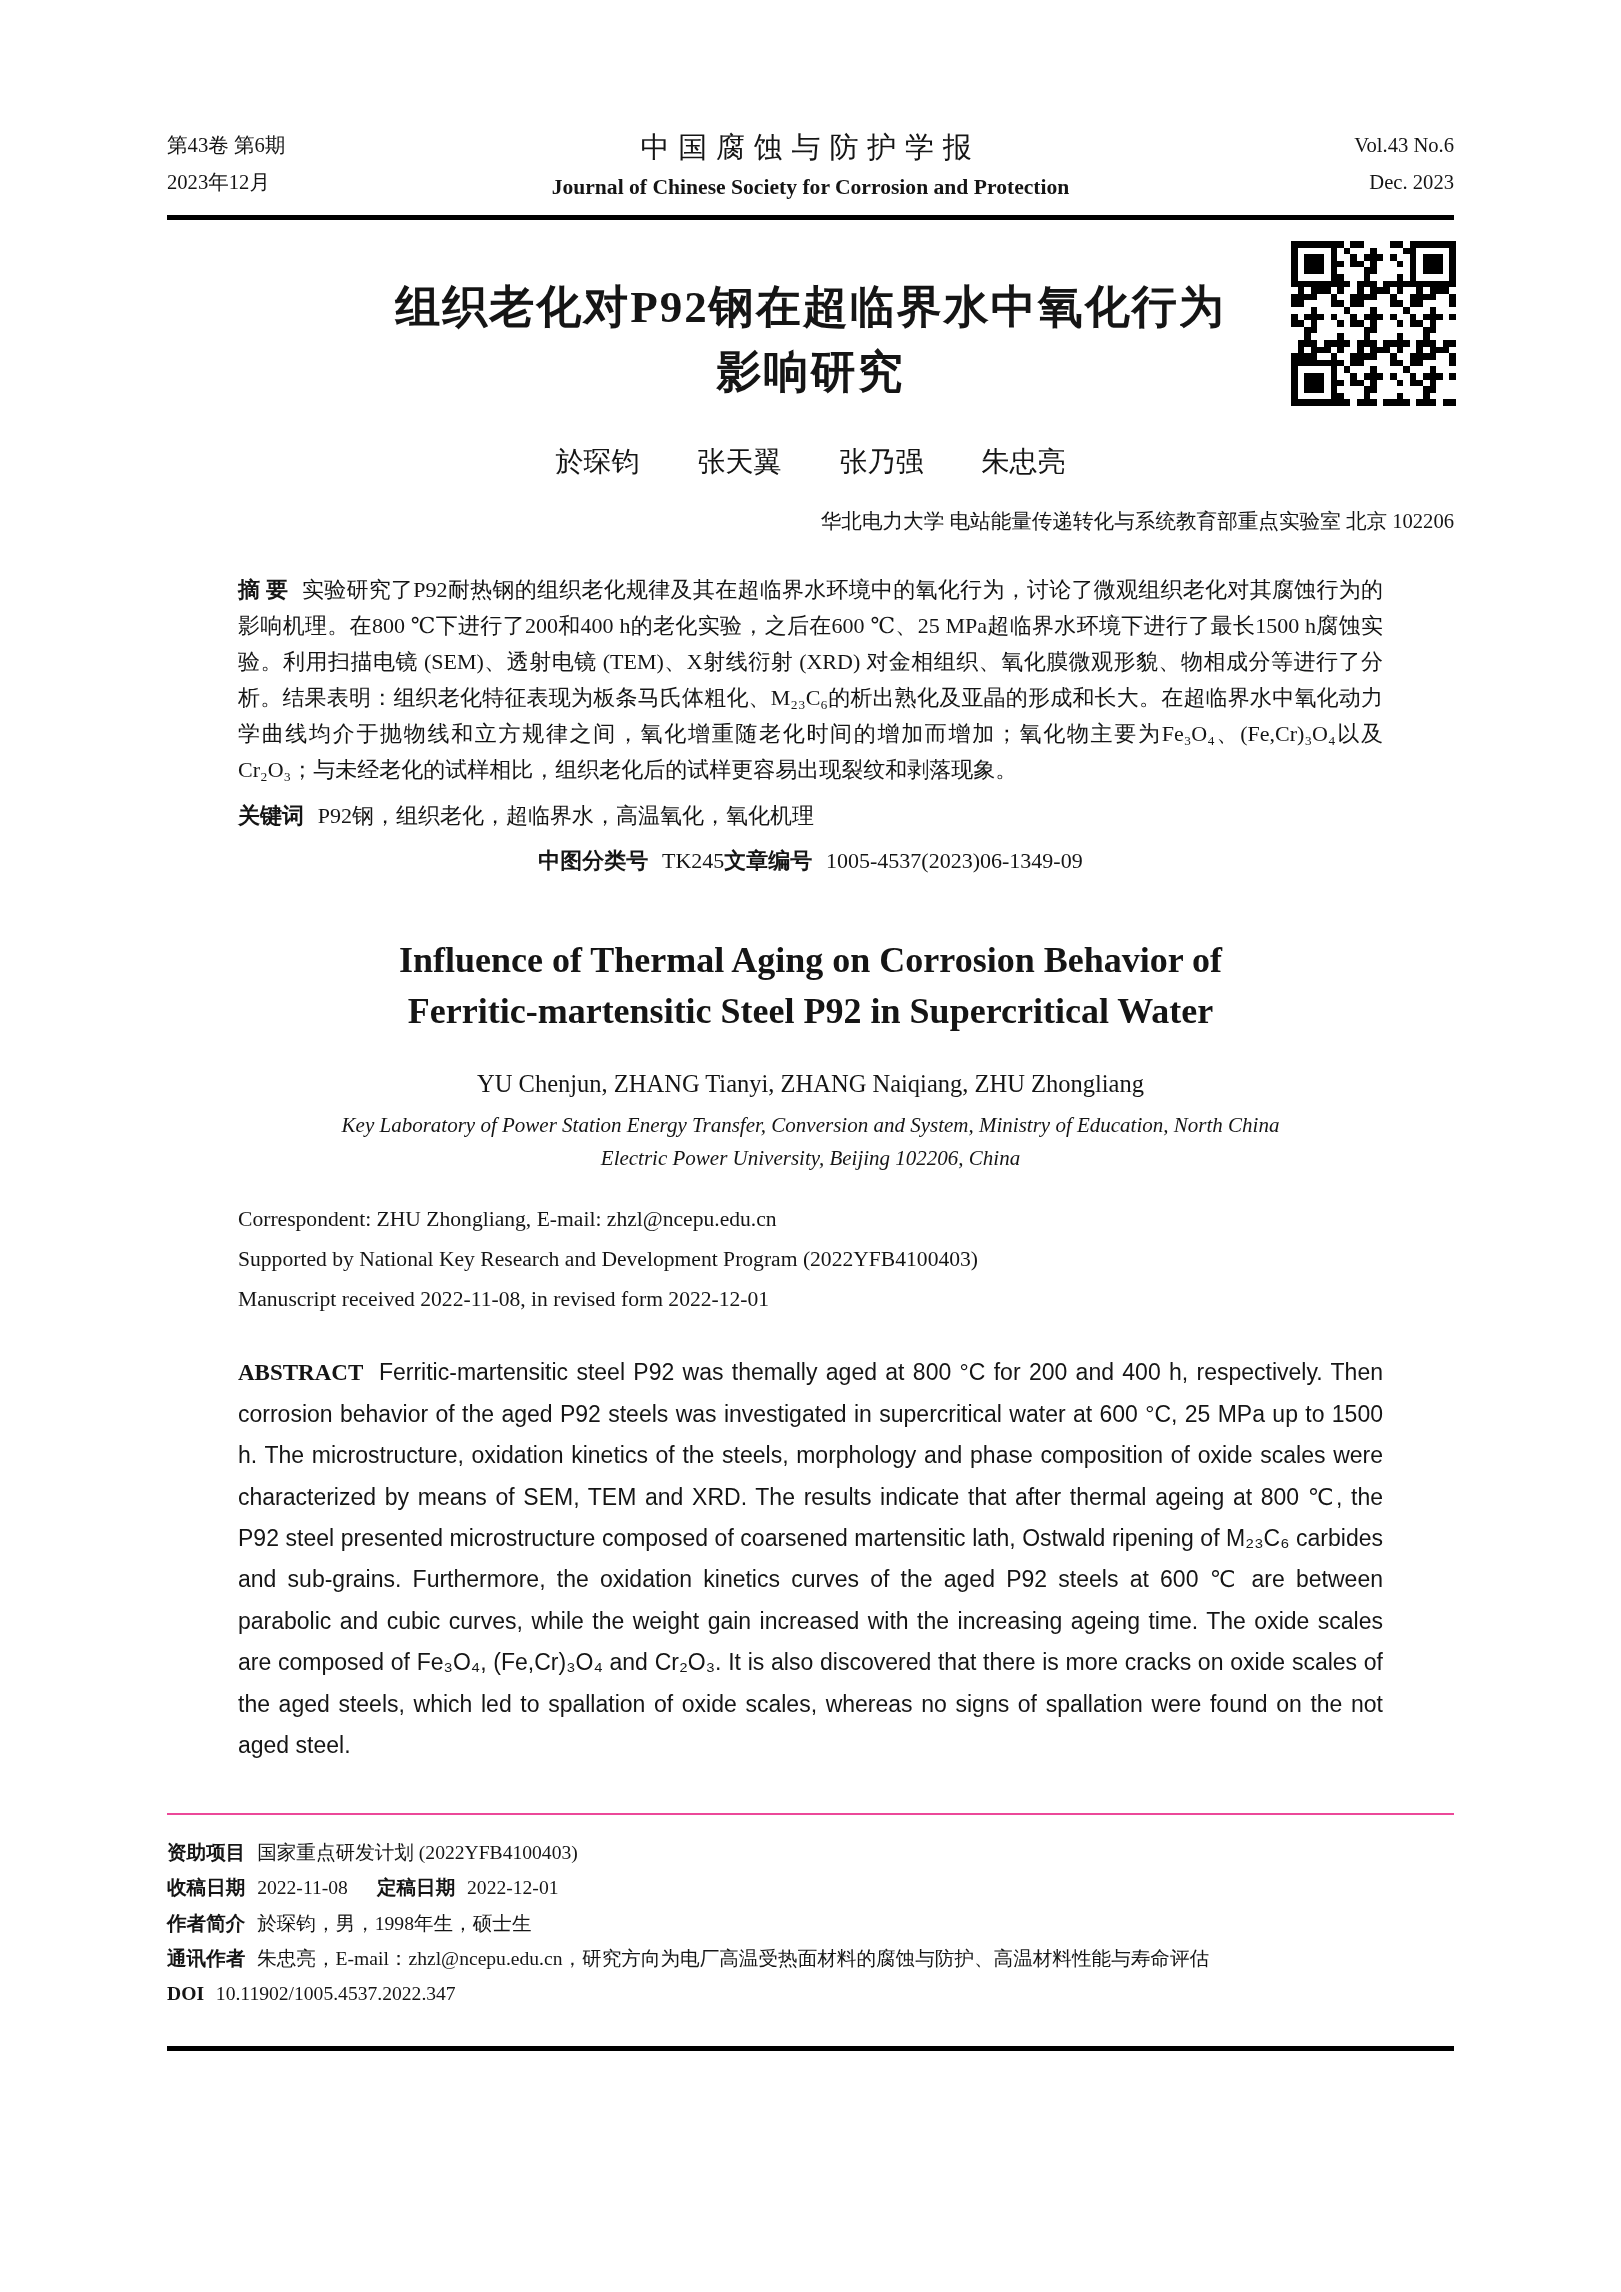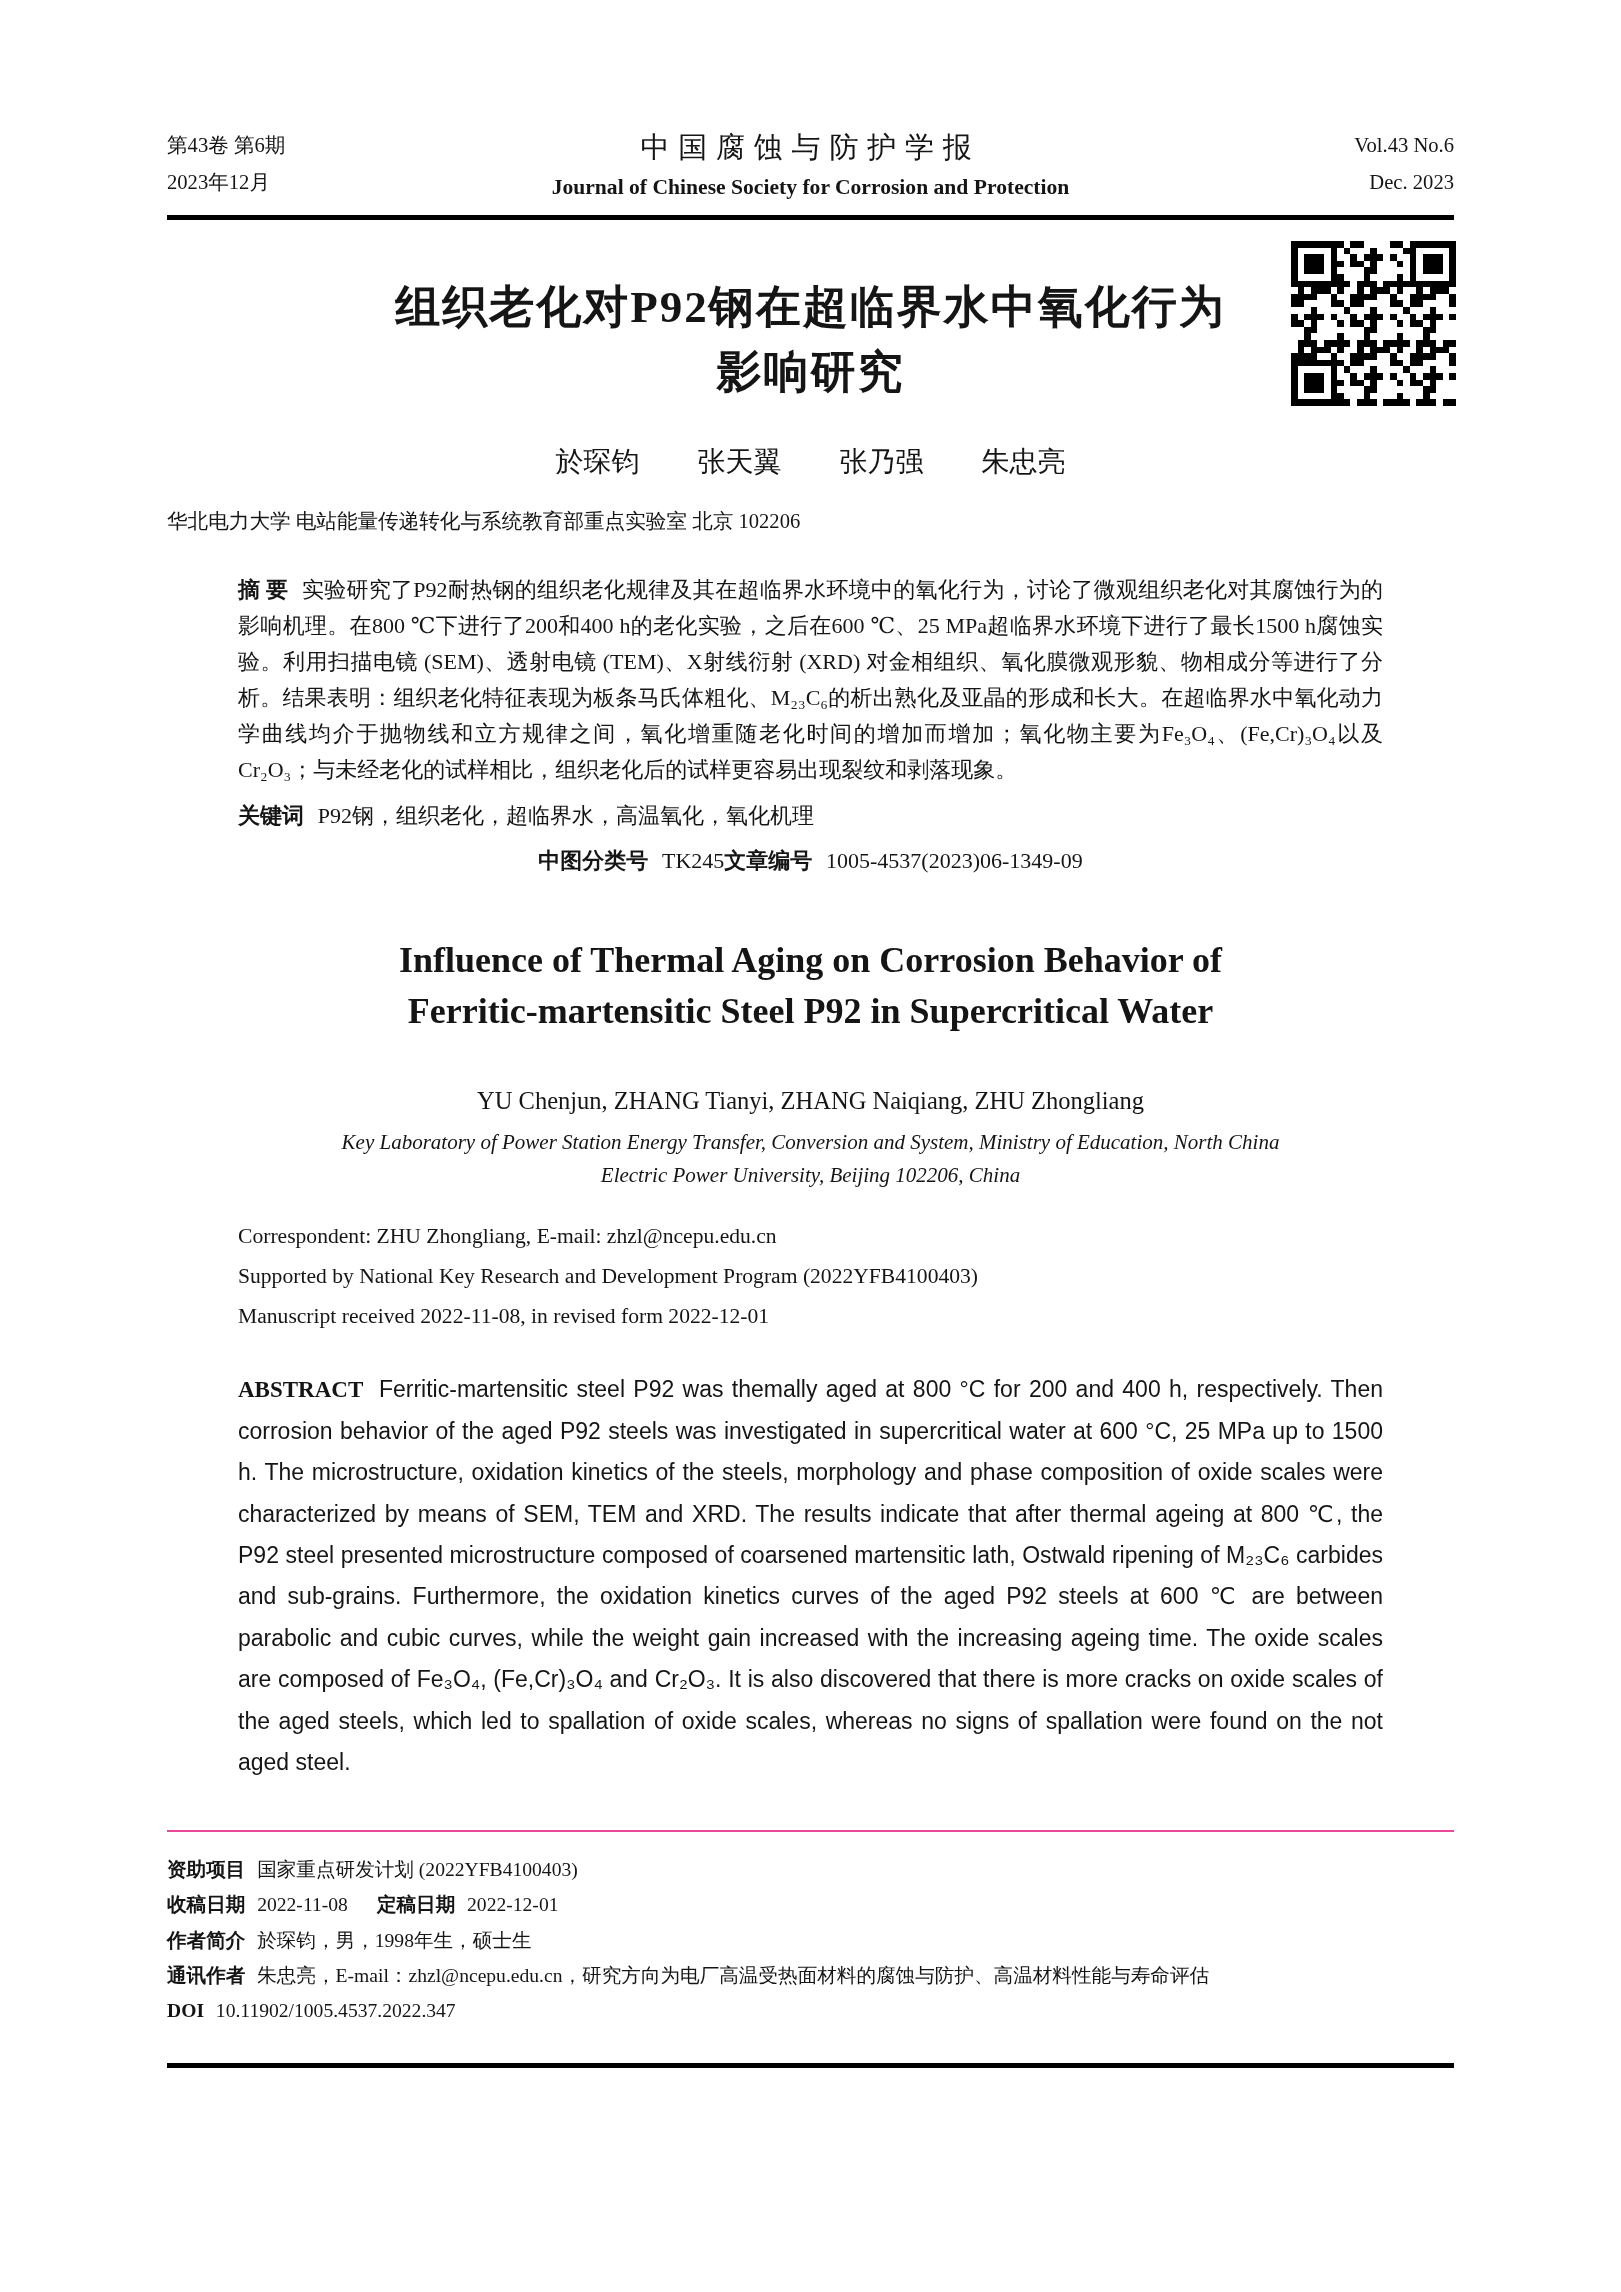"华北电力大学 电站能量传递转化与系统教育部重点实验室 北京 102206" .affil-cn { text-align: left -> right }
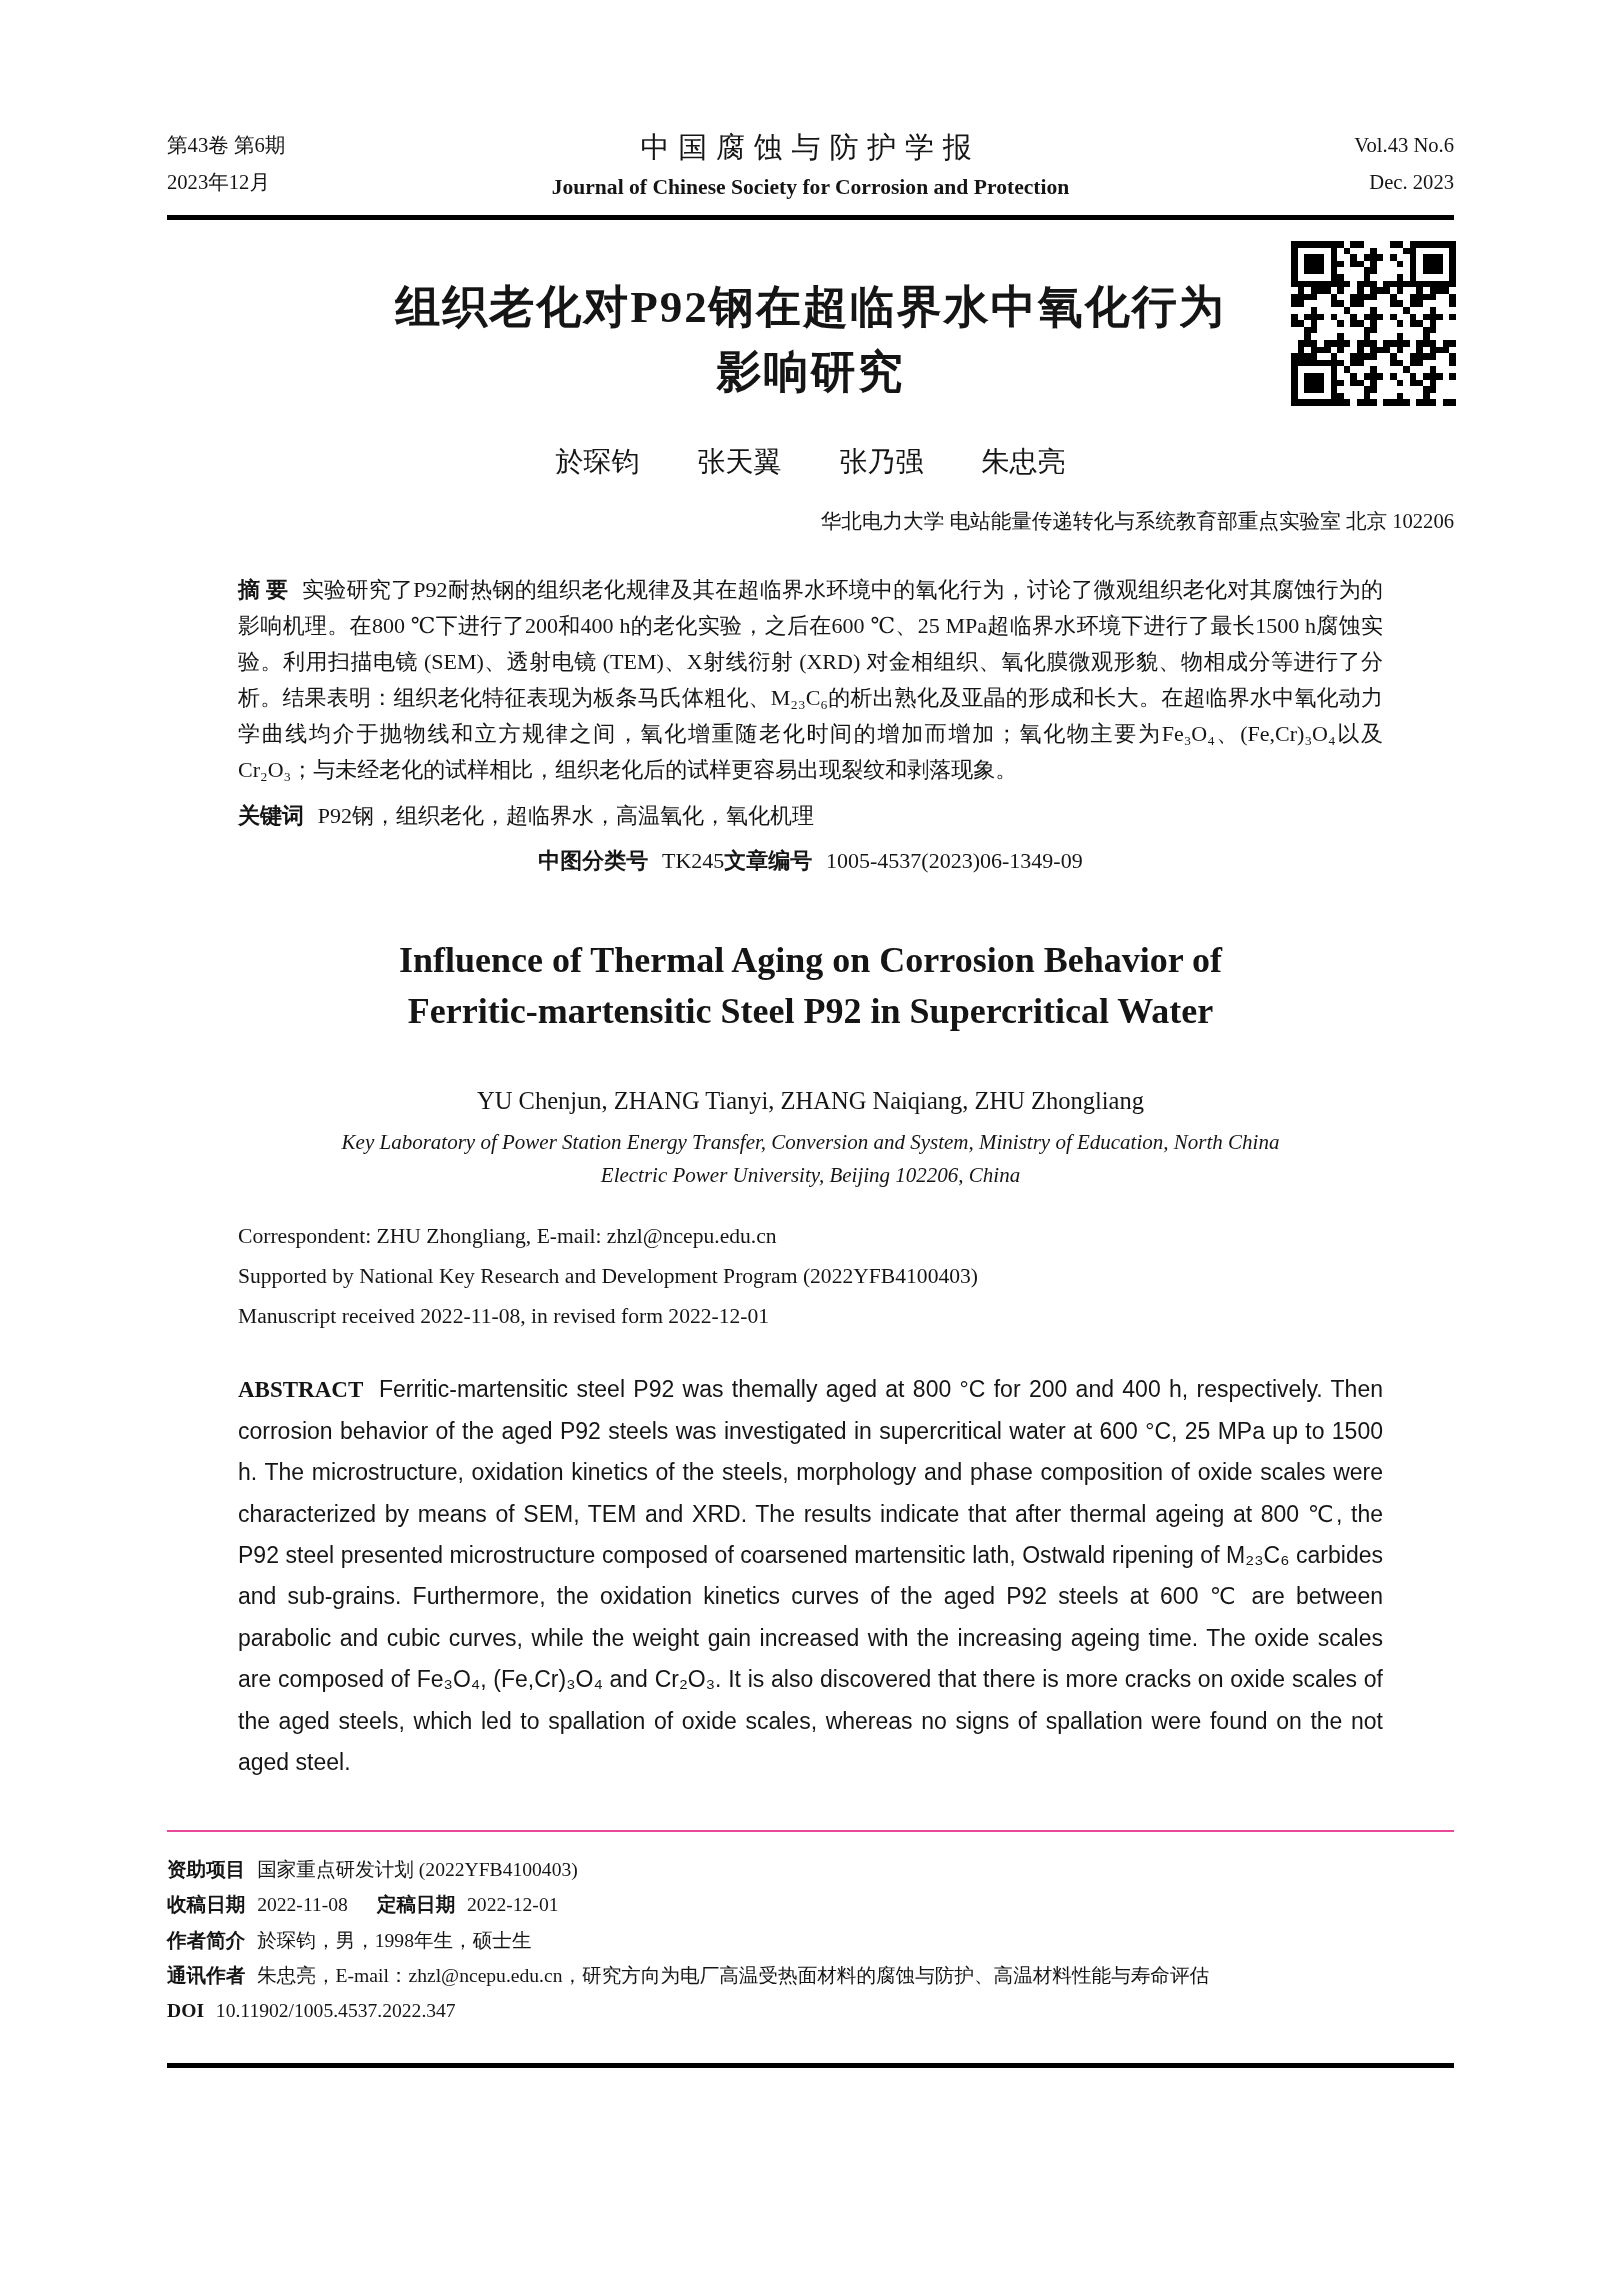"YU Chenjun, ZHANG Tianyi, ZHANG" .authors-en { margin-top: 50px -> 33px }
